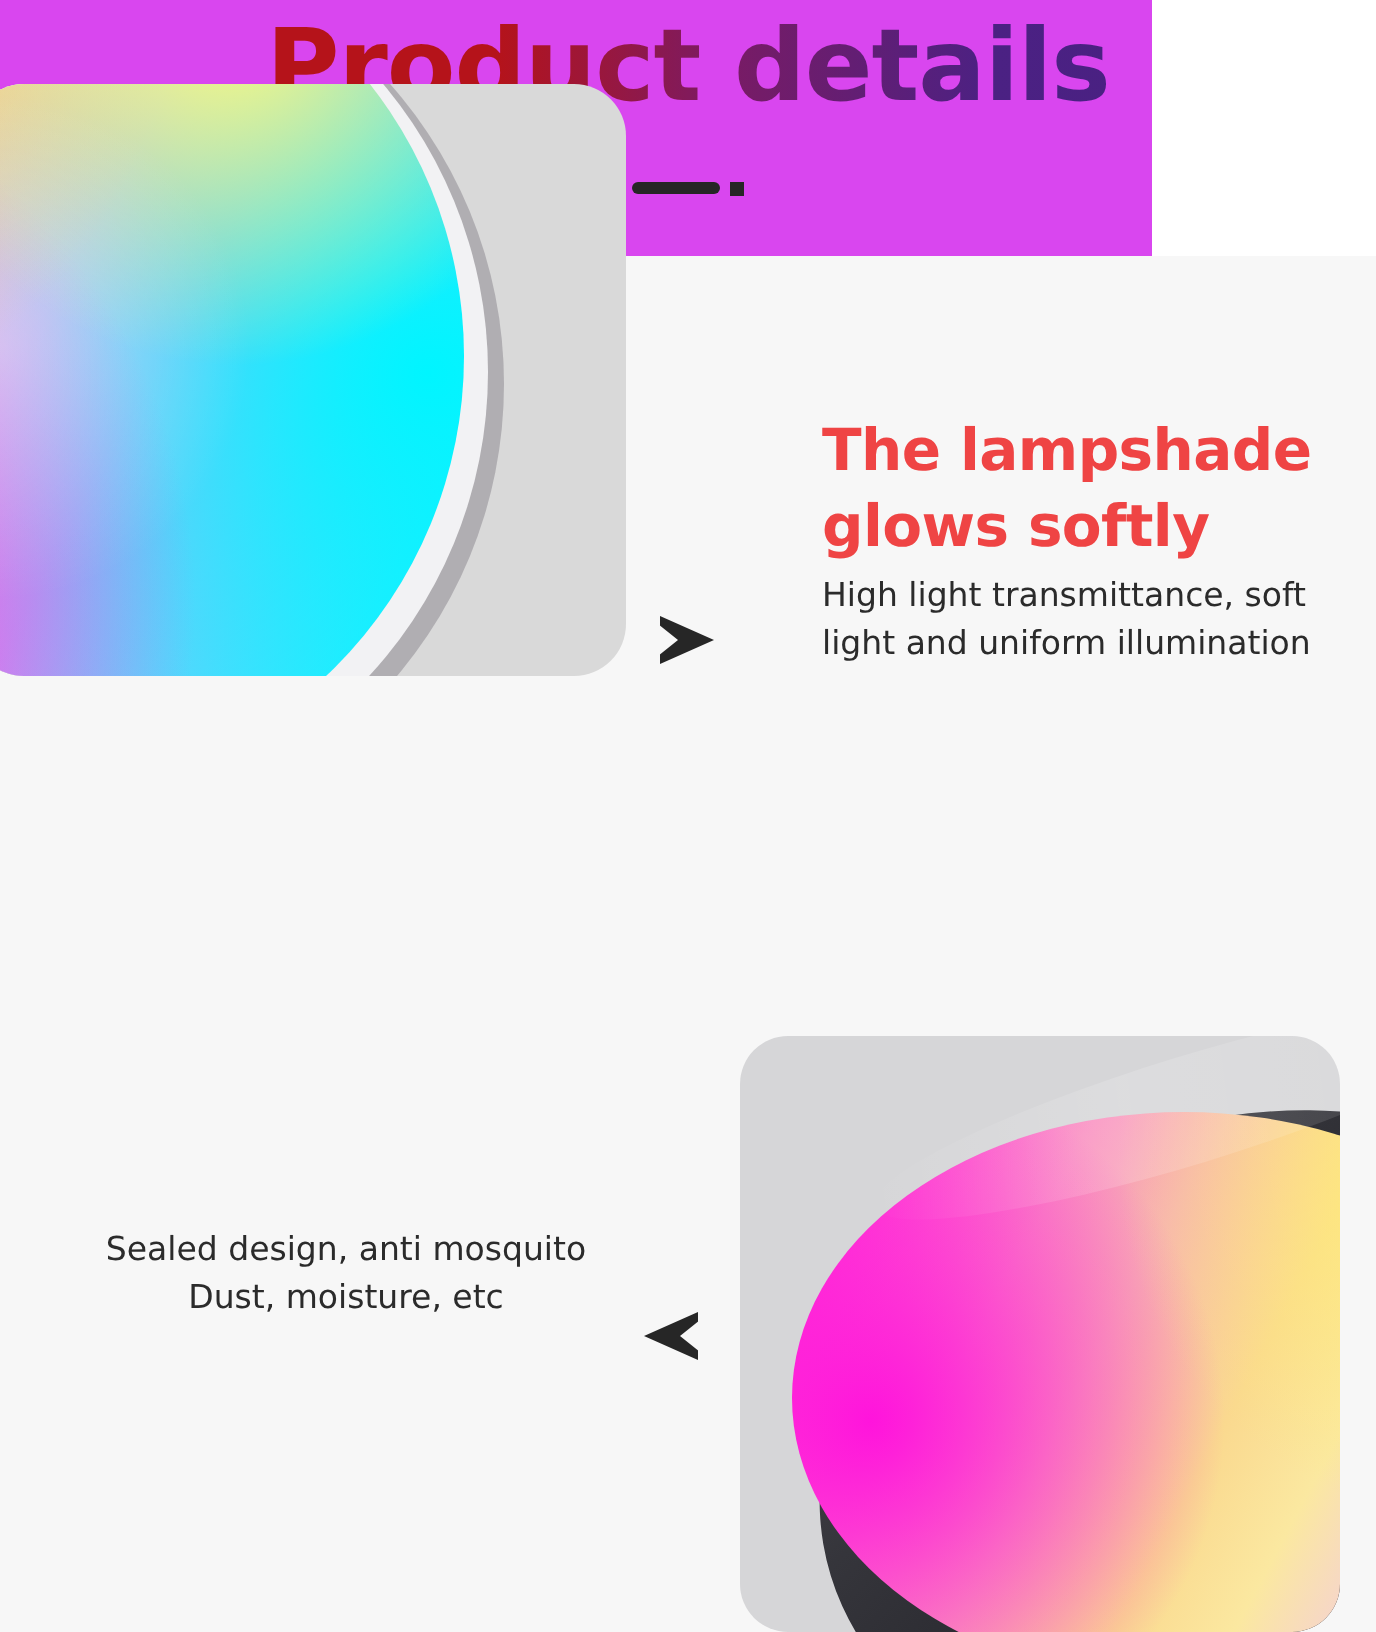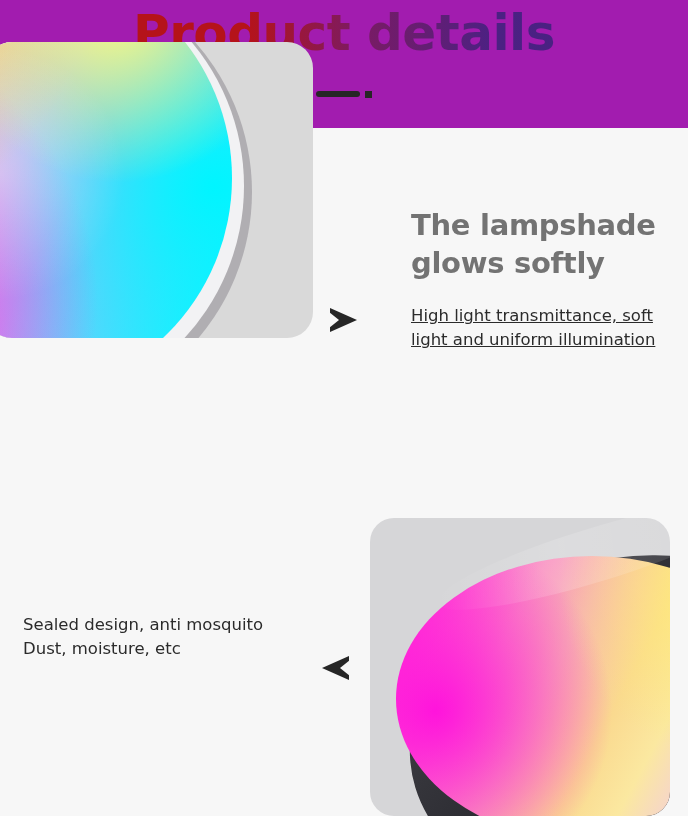"Product details" .header { background: #a21caf -> #d946ef; width: 688px -> 576px }
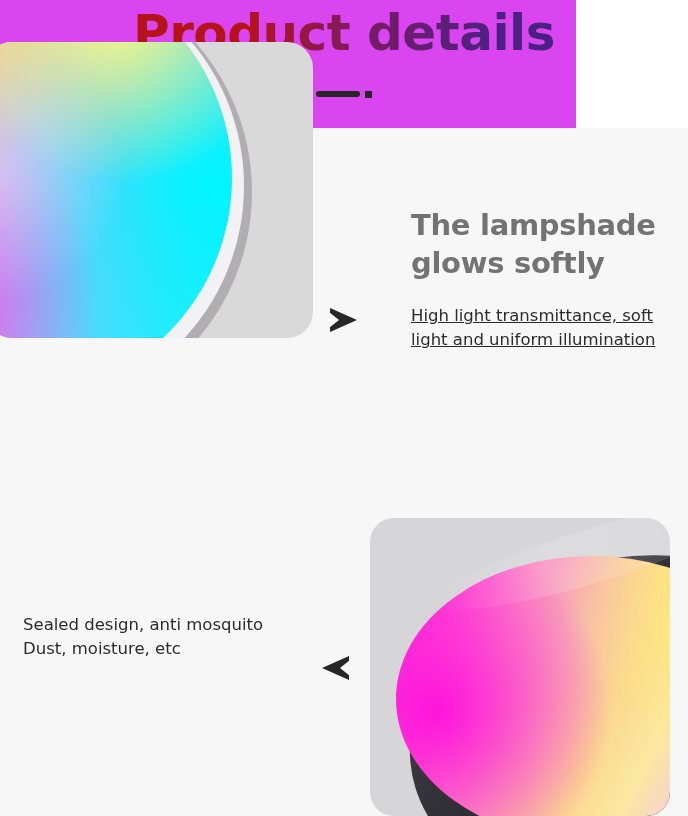"The lampshade" .heading-lg { color: #737373 -> #ef4444 }
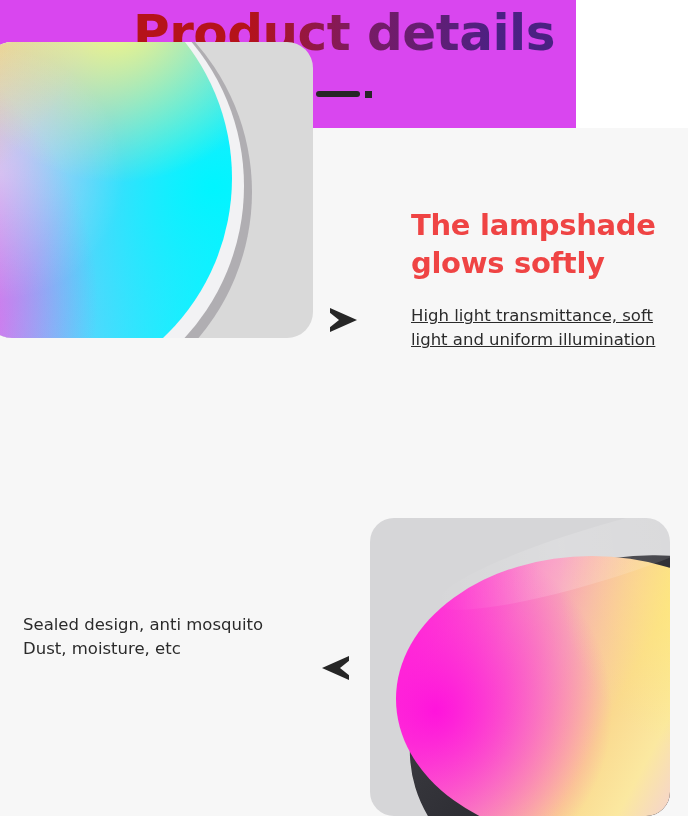"High light transmittance, soft" .block-one .body-txt { margin-top: 22px -> 4px; text-decoration: underline -> none }
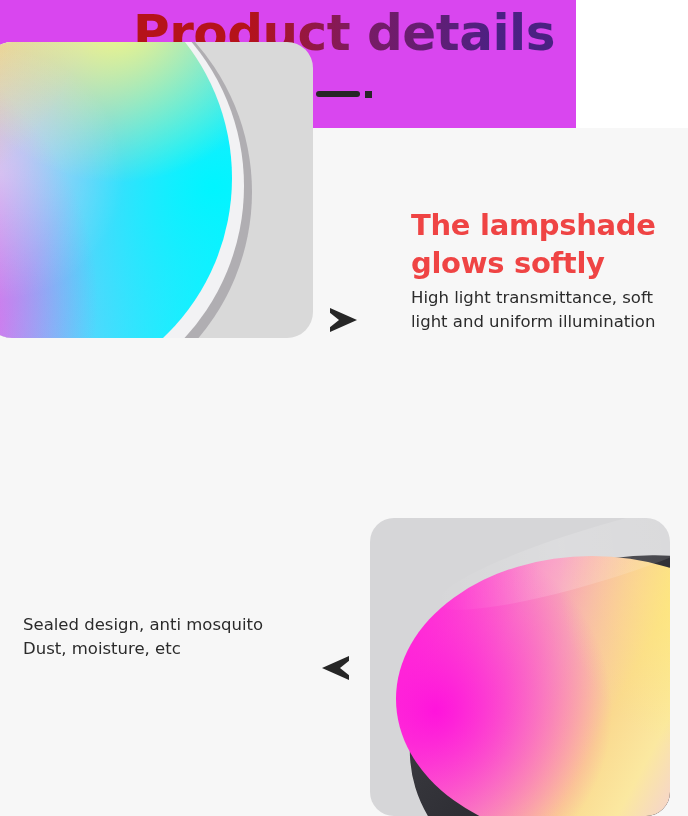"Sealed design, anti mosquito" .block-two .body-txt { text-align: none -> center }
